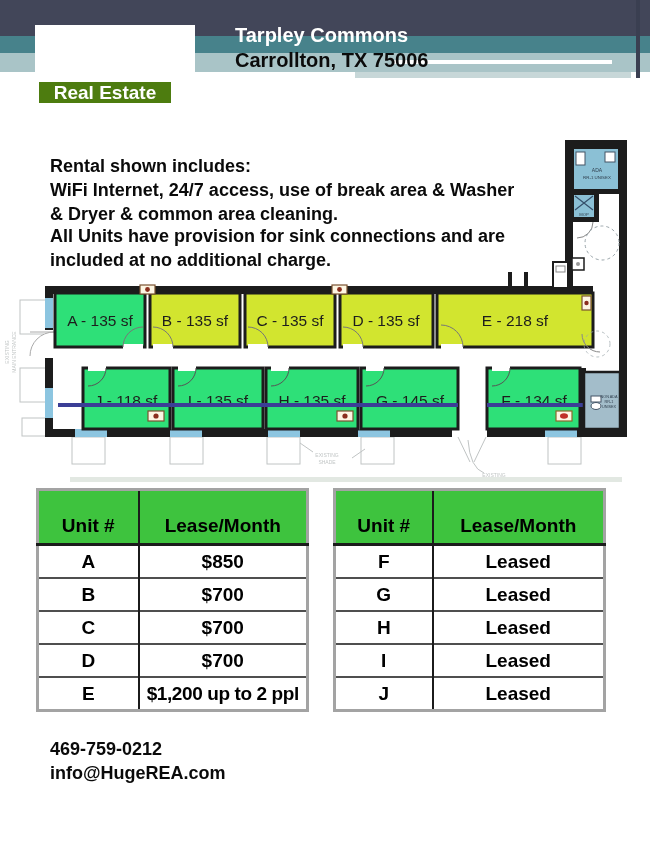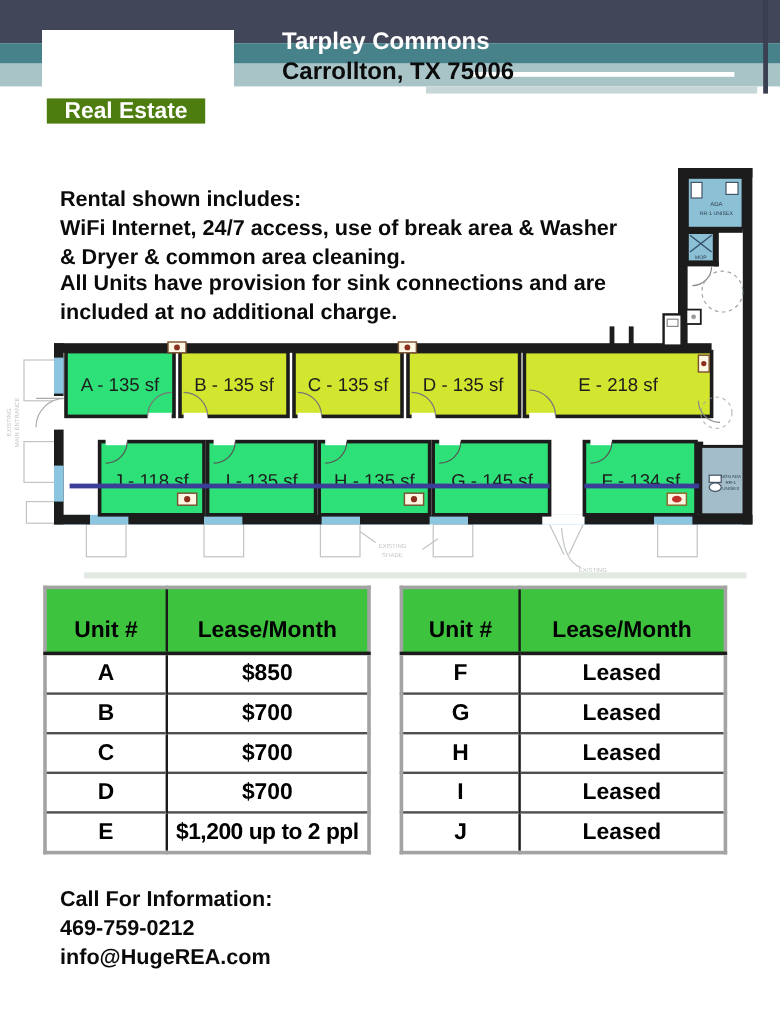"Call For Information:" div { html: <div>Call For Information:</div> -> none }
